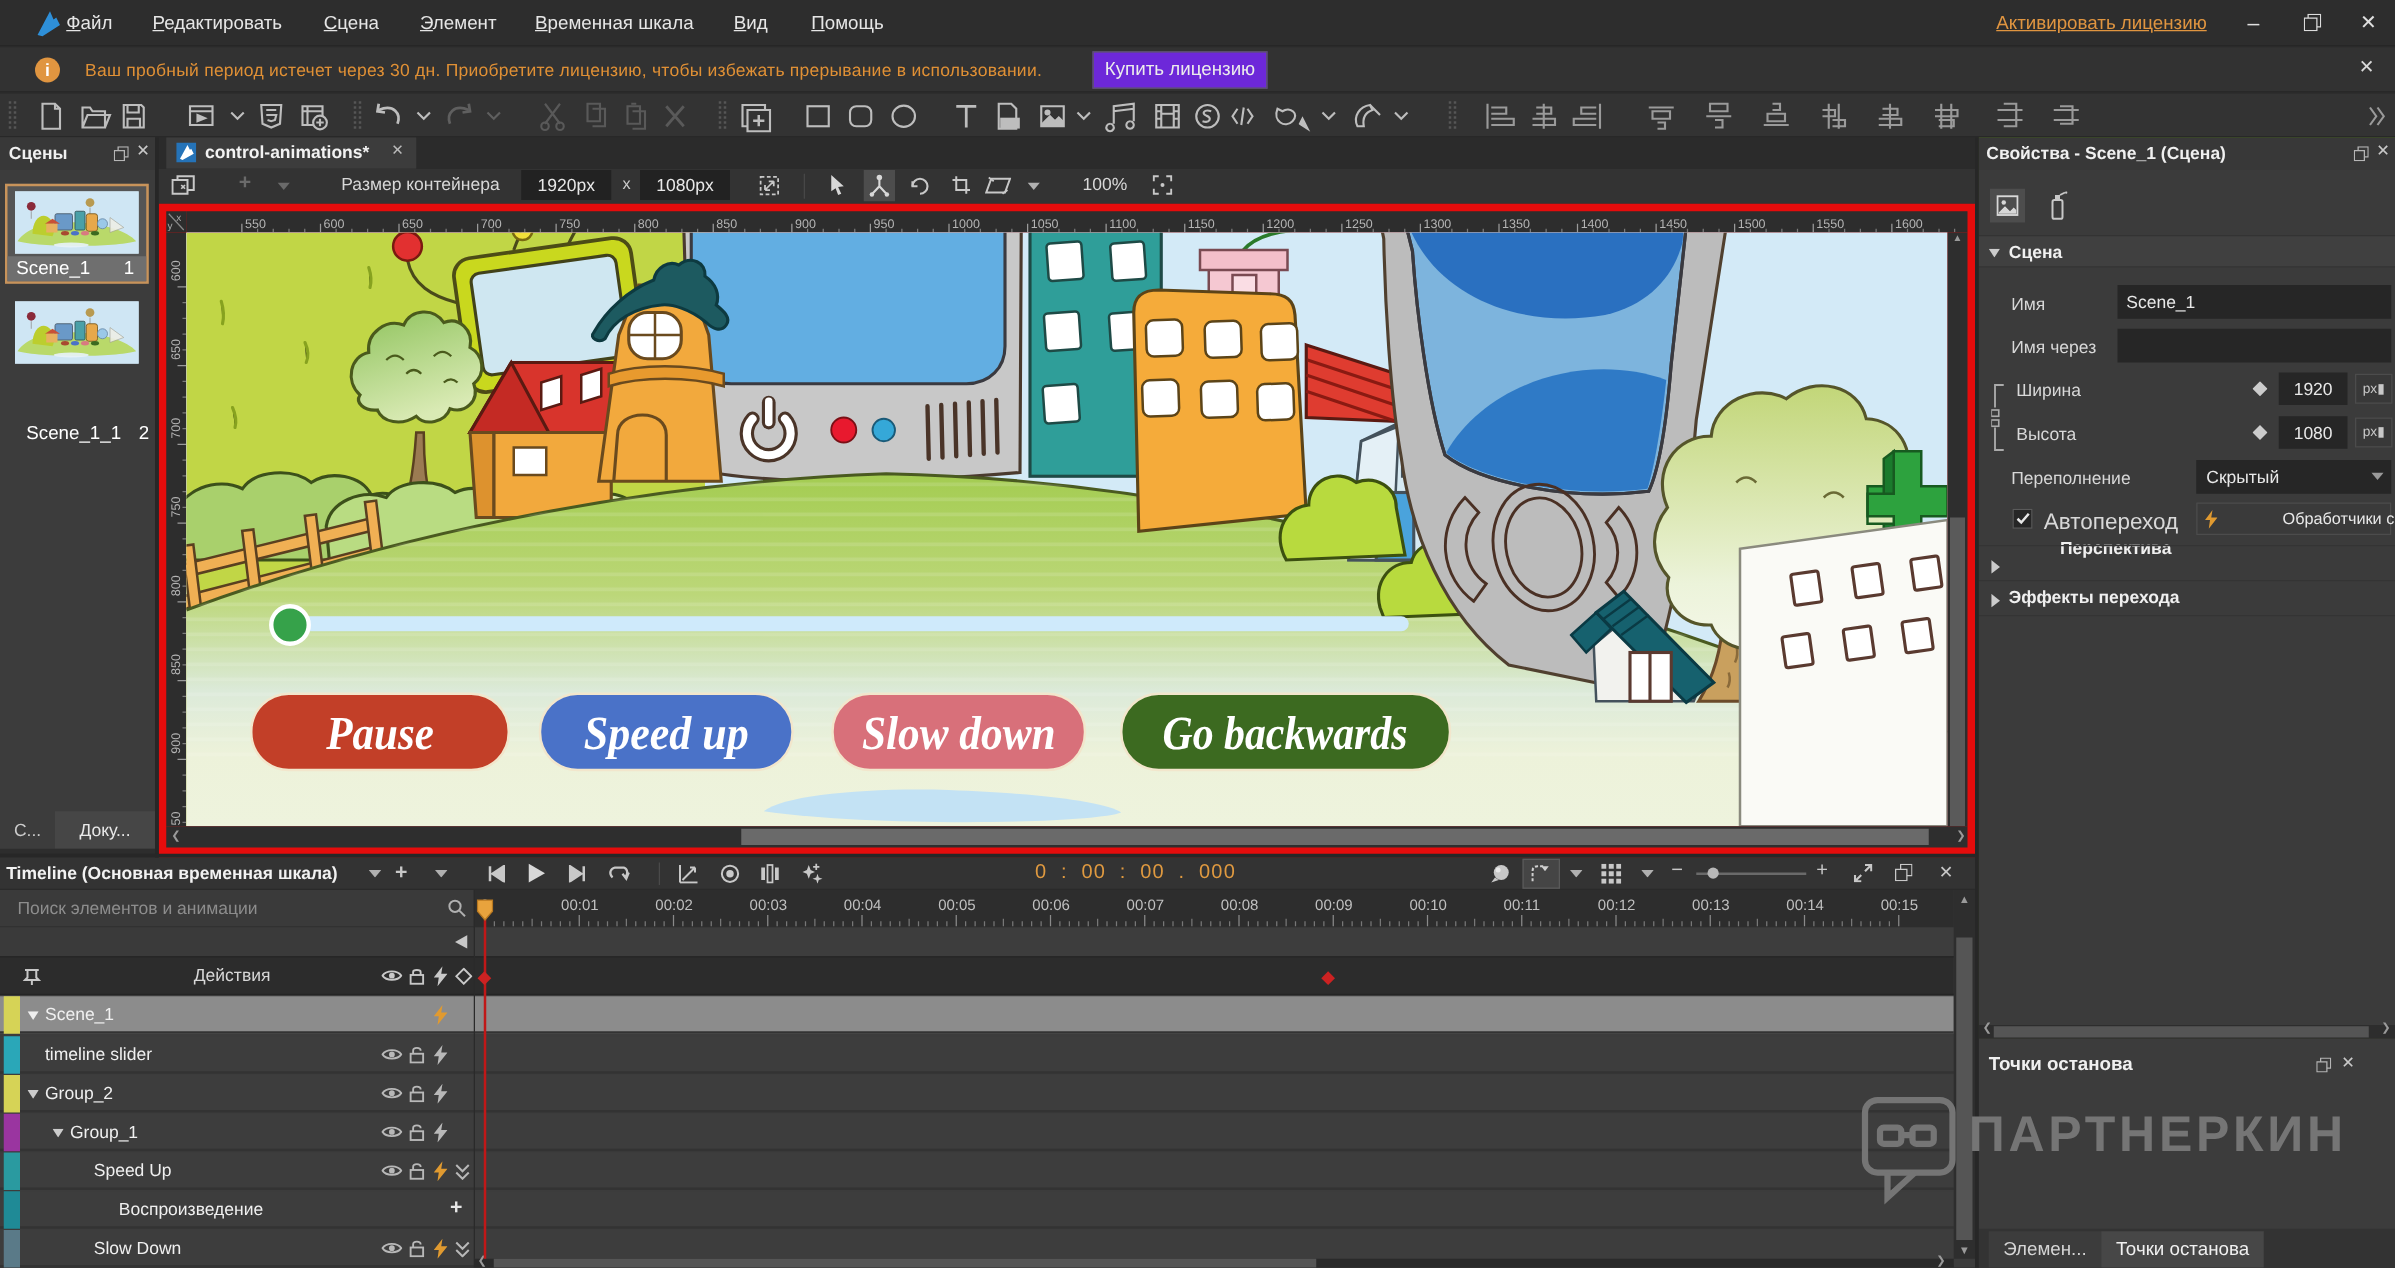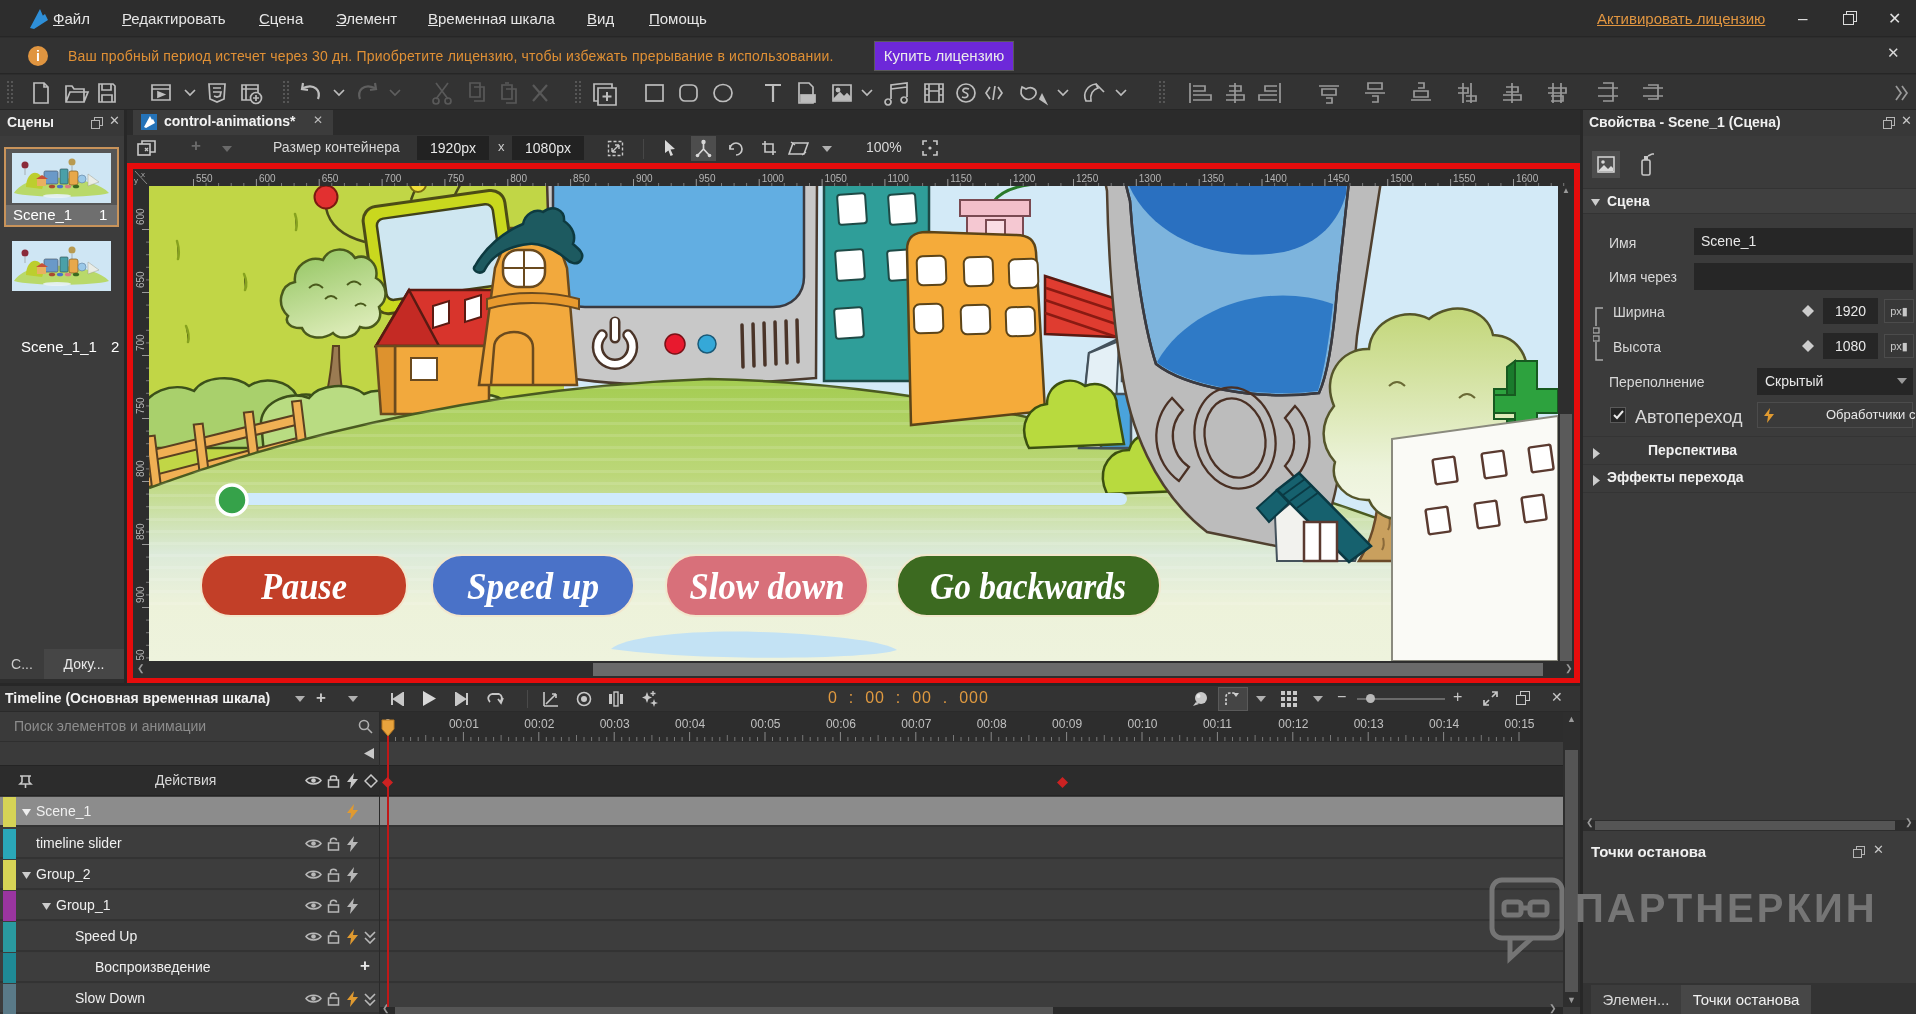"Перспектива" span.abs { top: 306px -> 294px }
